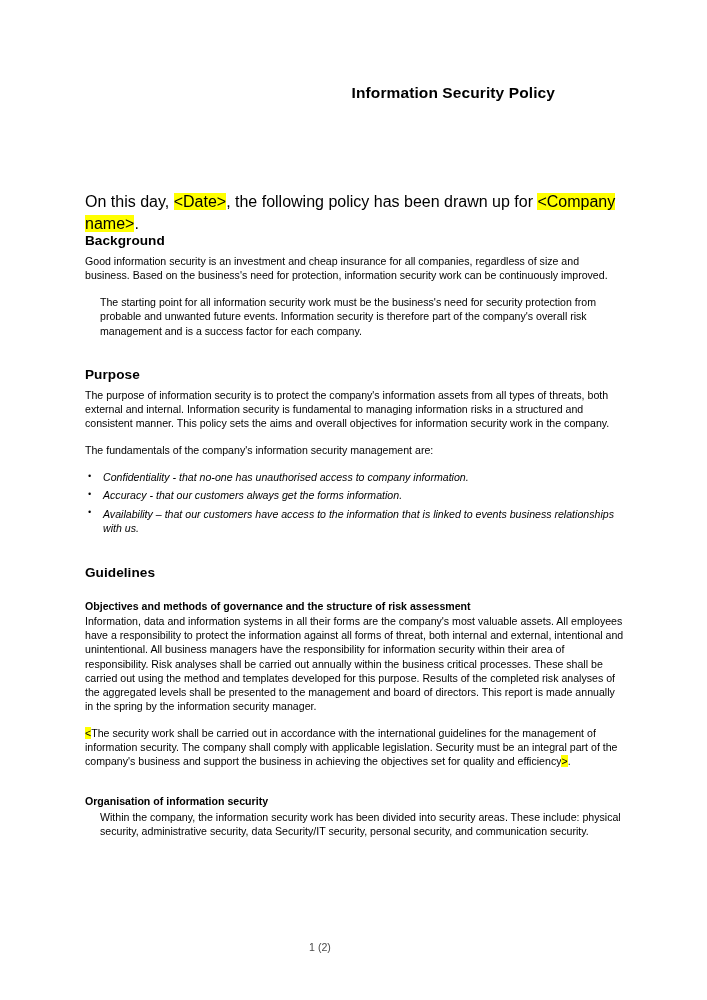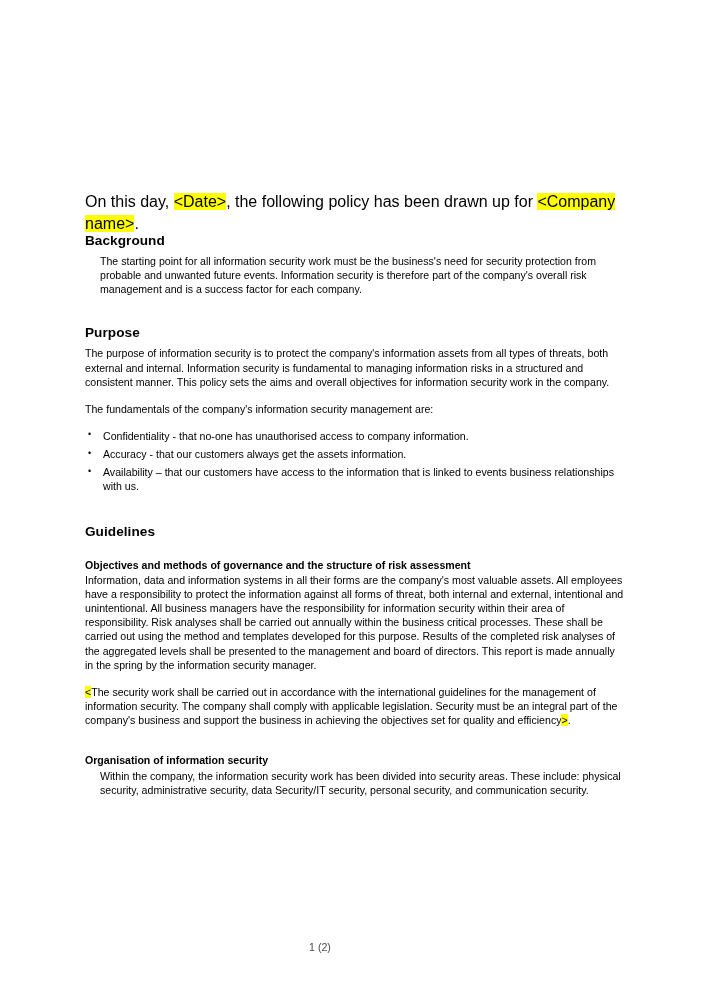"Information Security Policy" div.doc-title { html: none -> <div>Information Security Policy</div> }
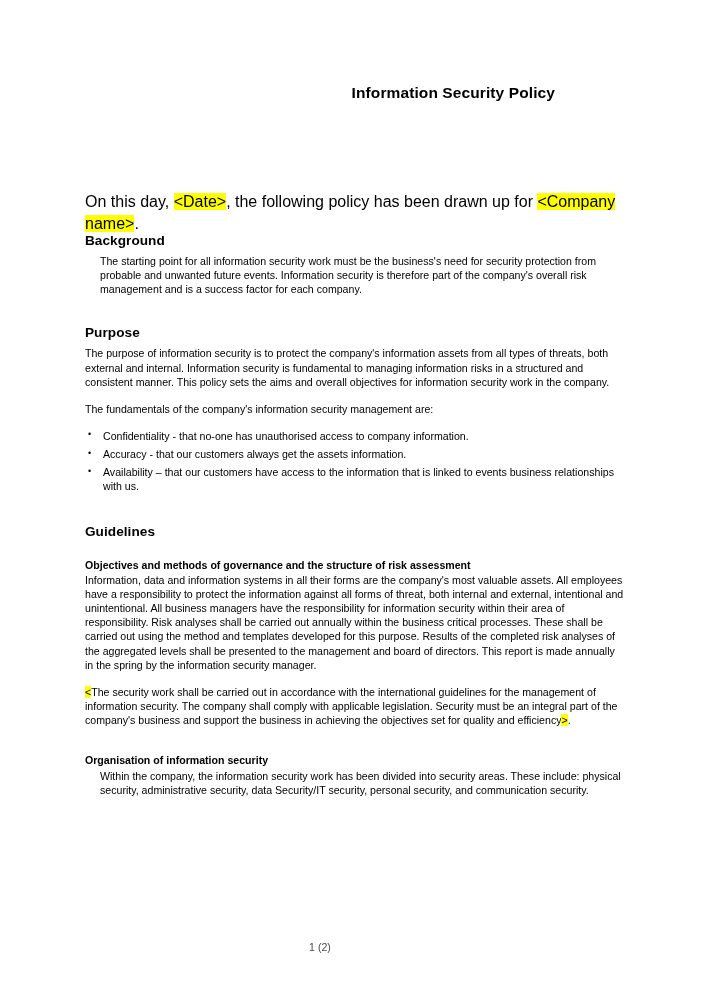"Good information security is an" p.body-p { html: none -> <p>Good information security is an investment and cheap insurance for all companies, regardless of size and business. Based on the business's need for protection, information security work can be continuously improved.</p> }
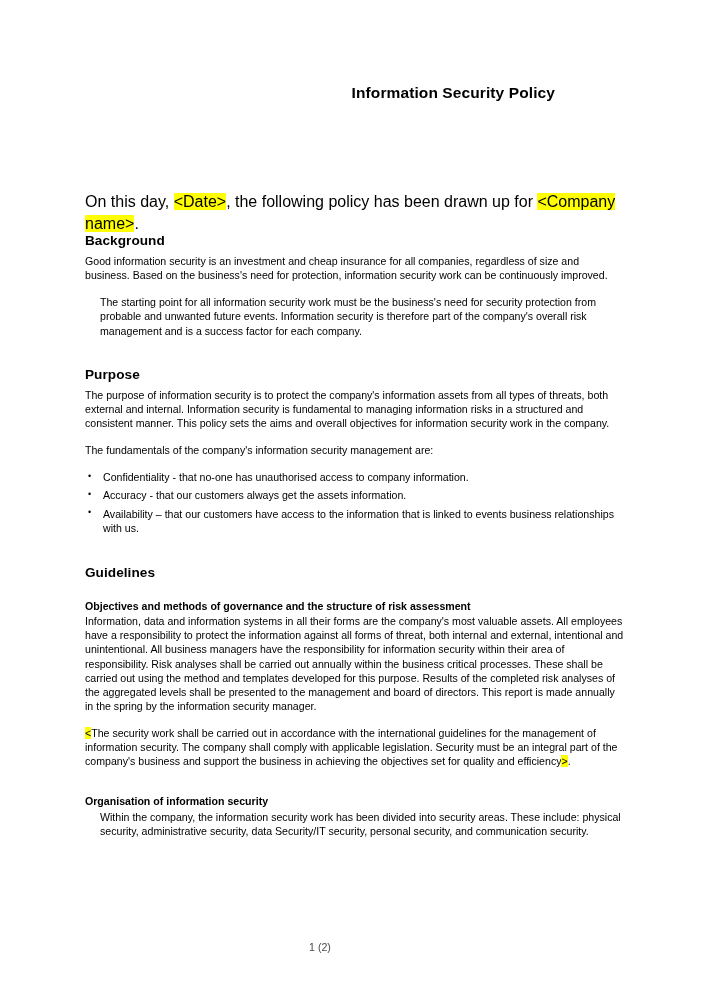"Confidentiality - that no-one has" ul.bullets li { font-style: none -> italic }
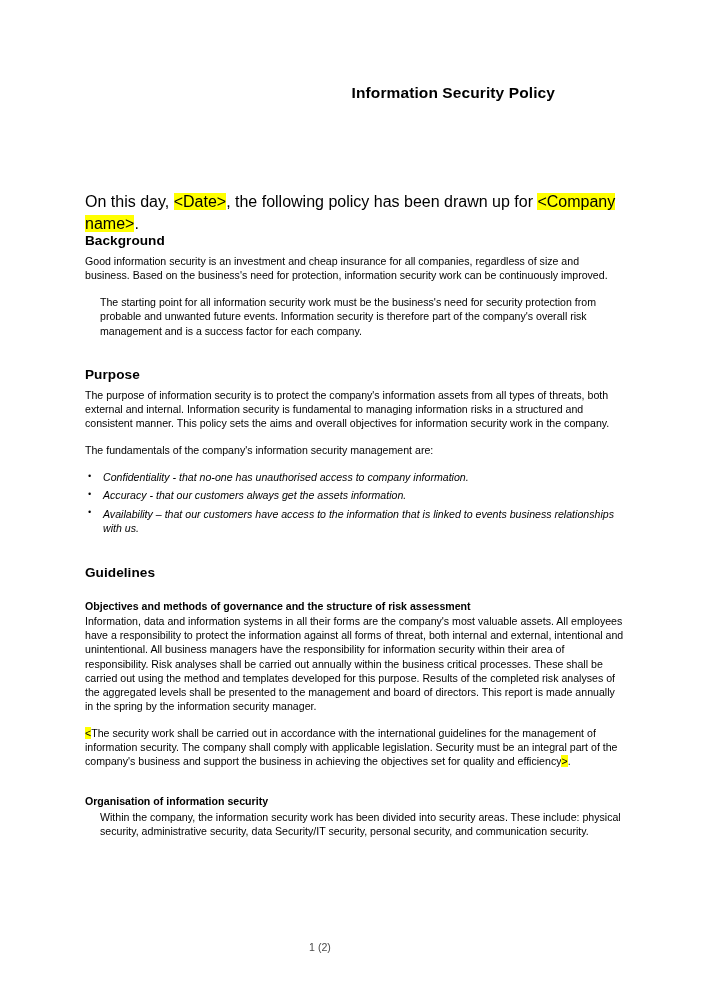"Accuracy - that our customers" li { text: assets -> forms }
